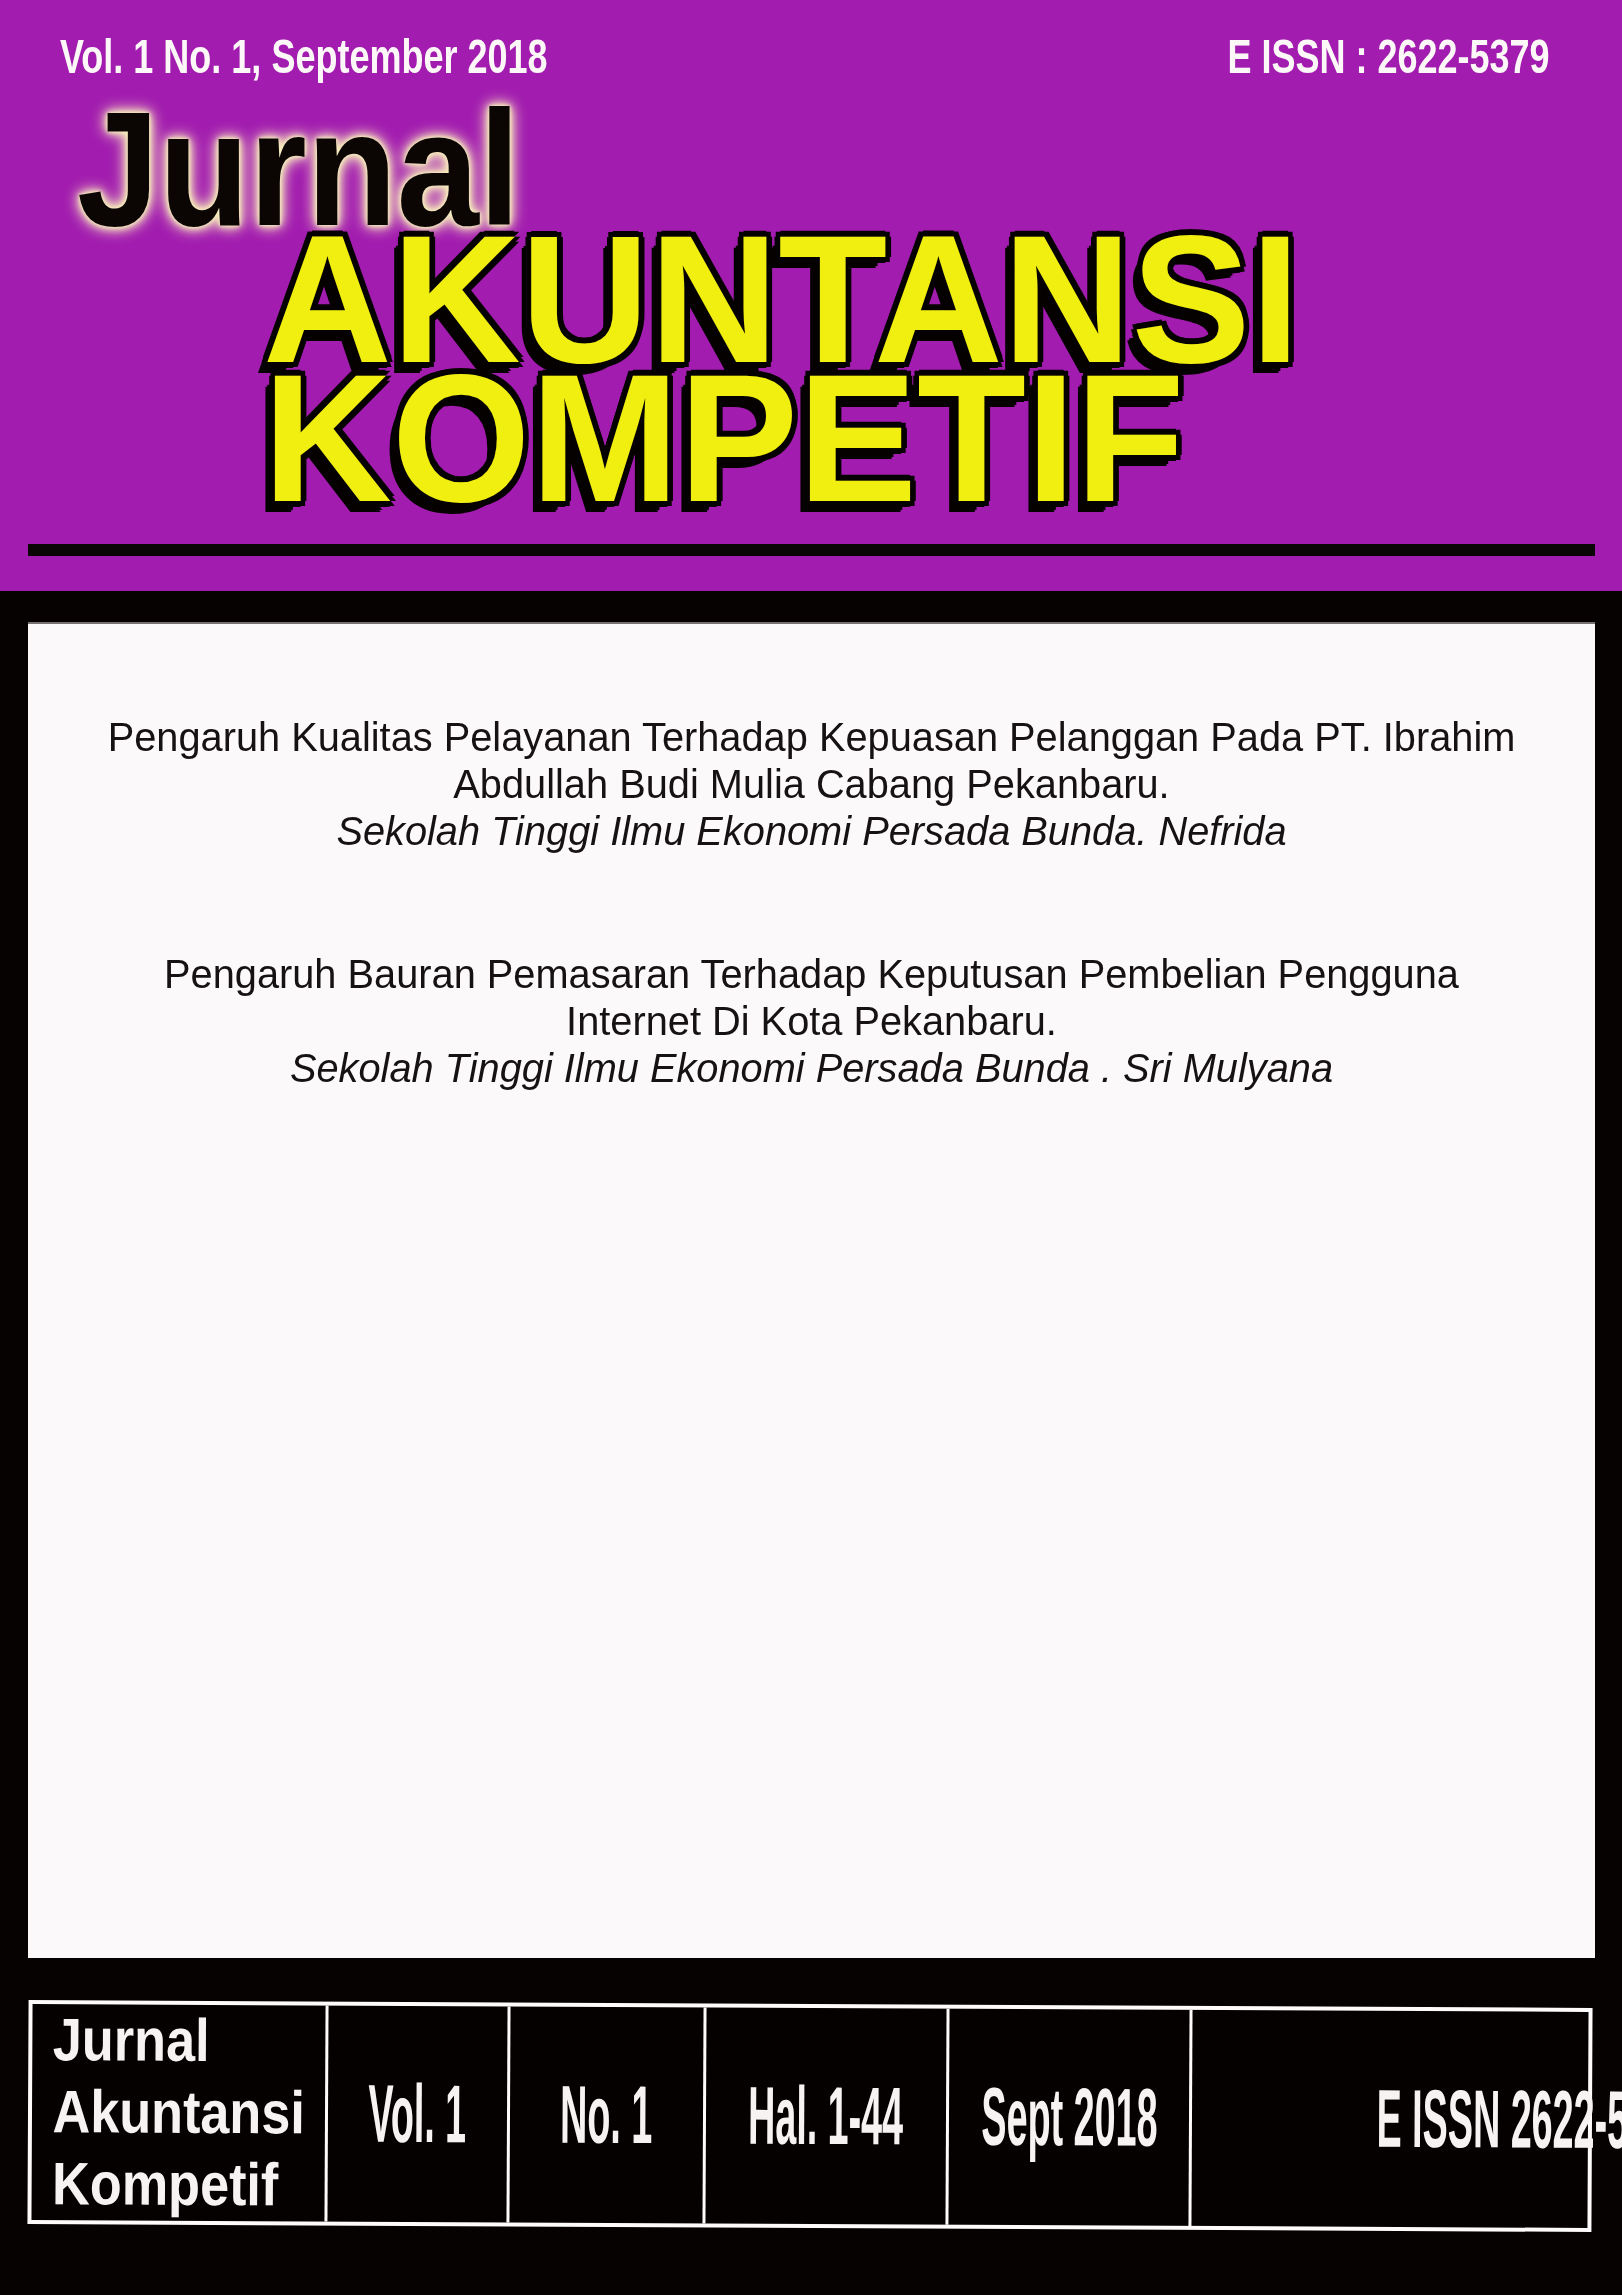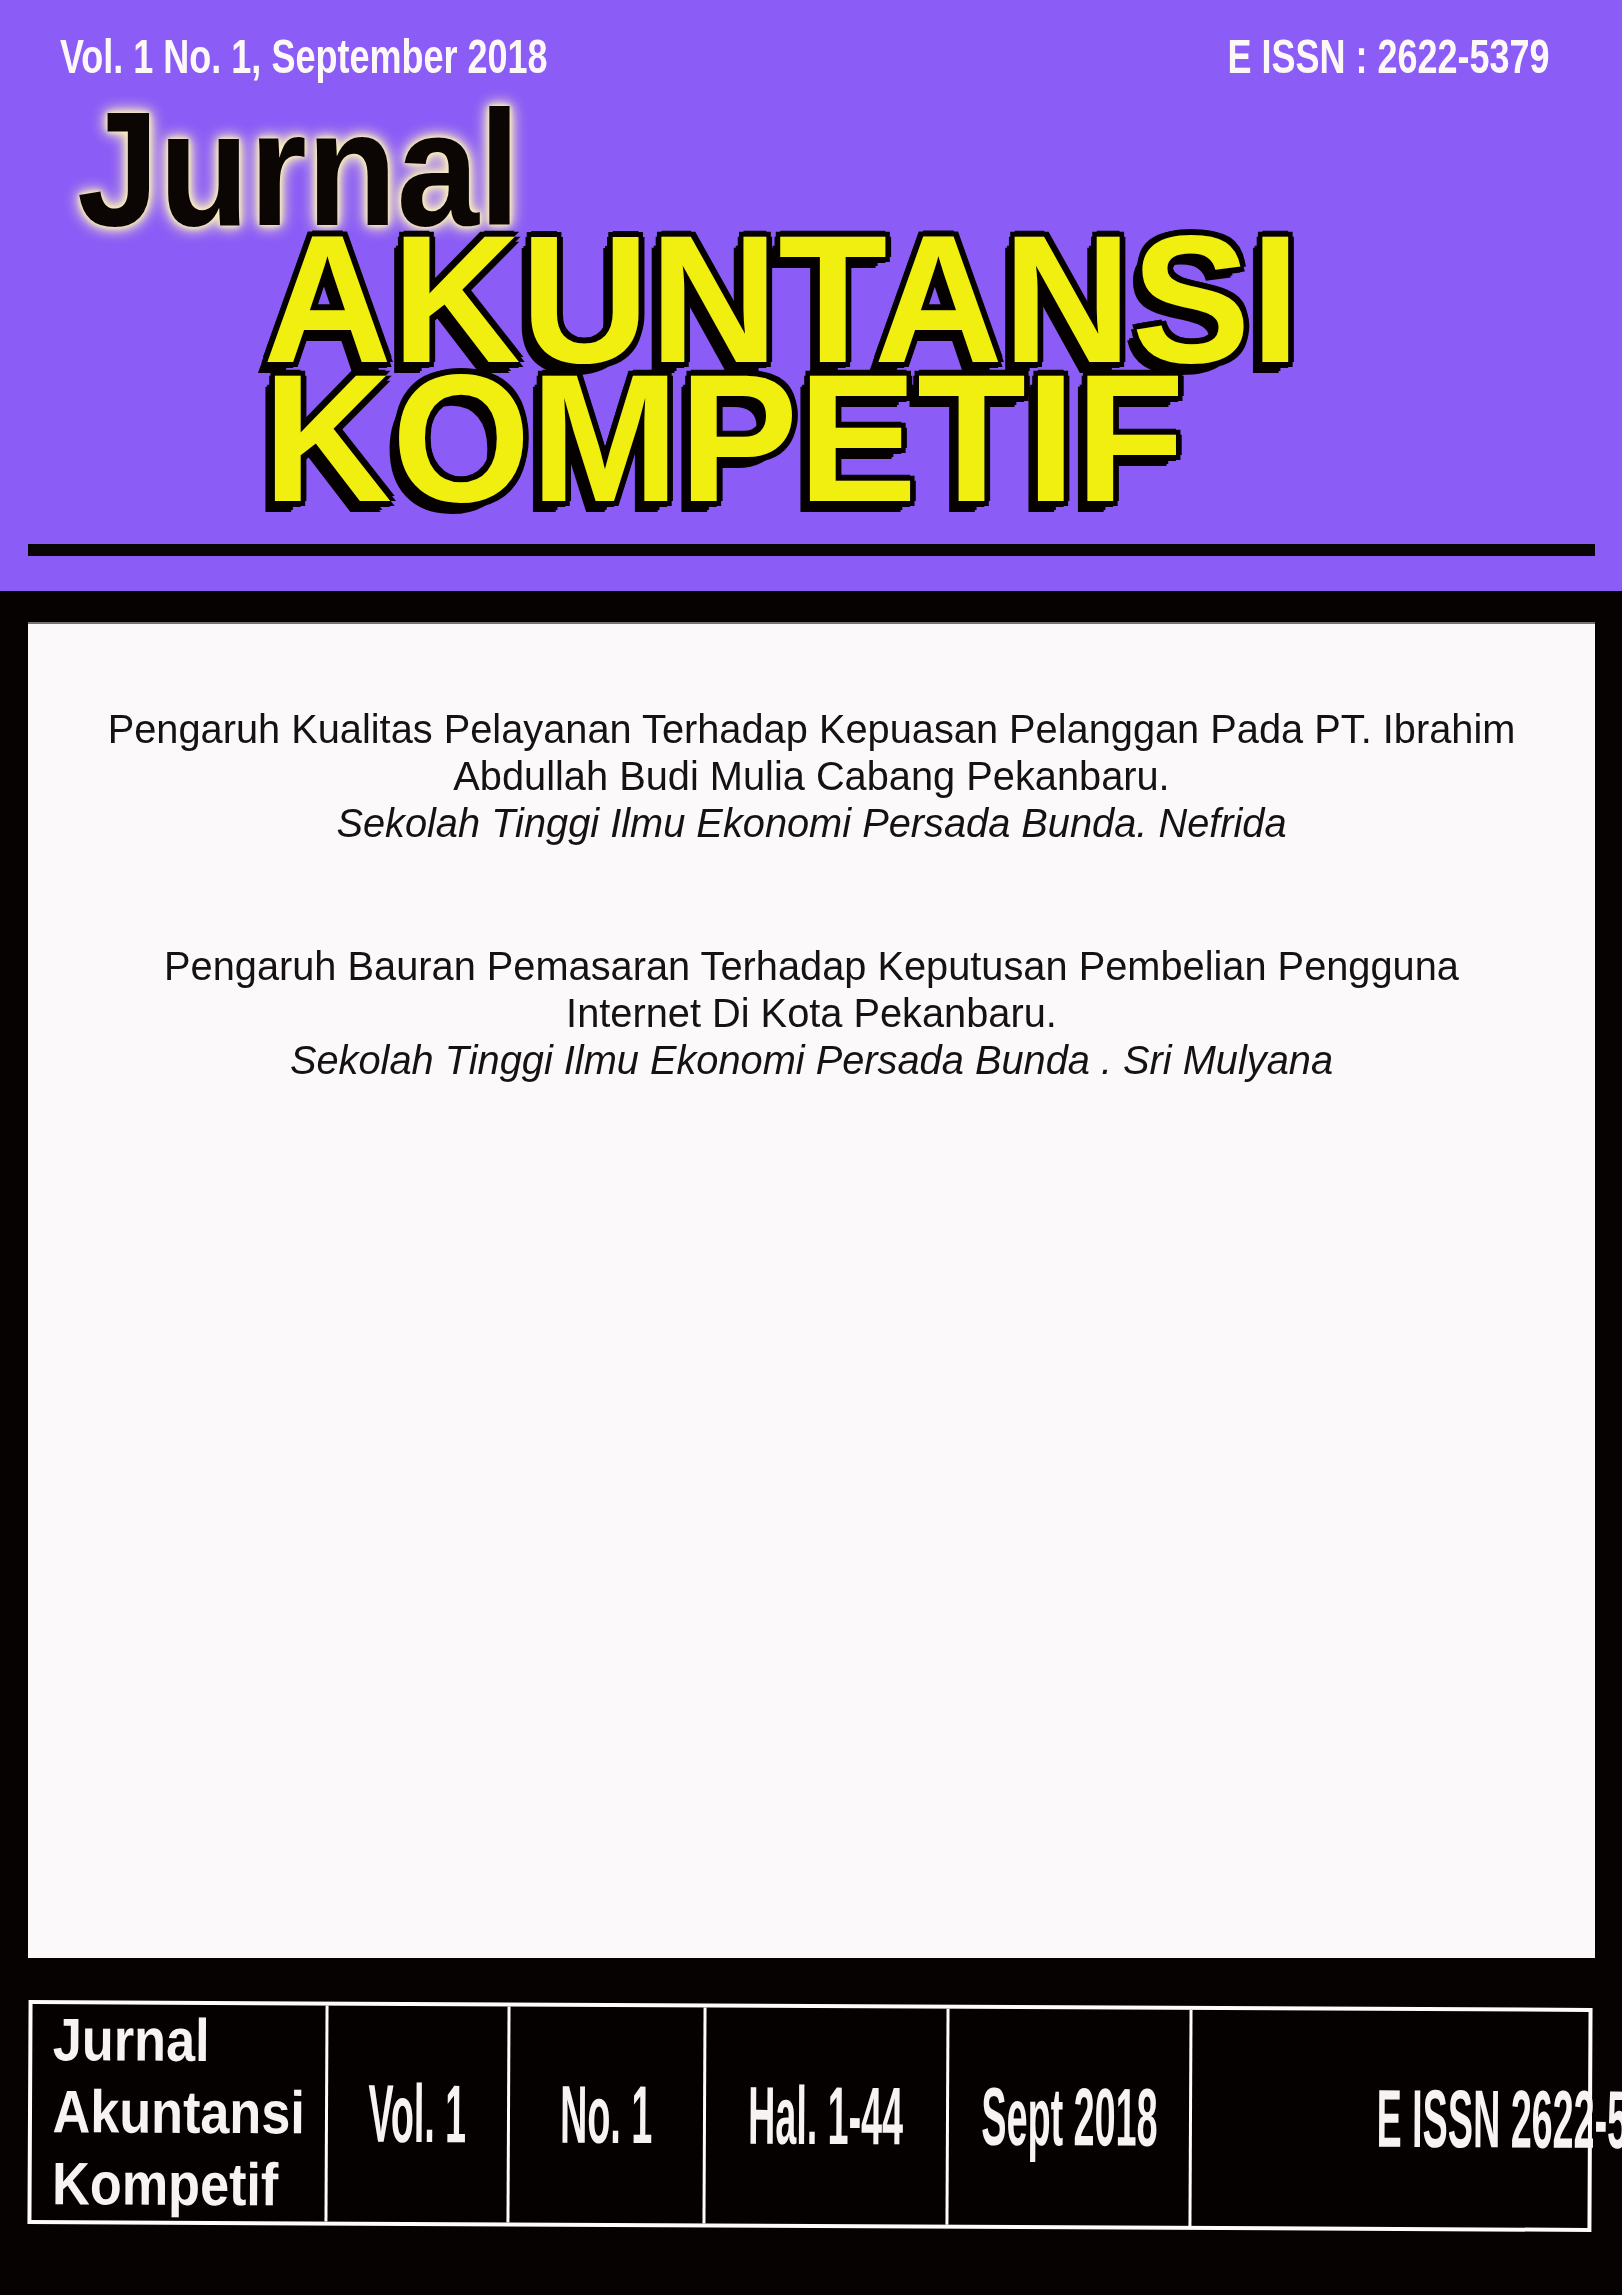"Vol. 1 No. 1, September" .masthead { background: #8b5cf6 -> #a21caf }
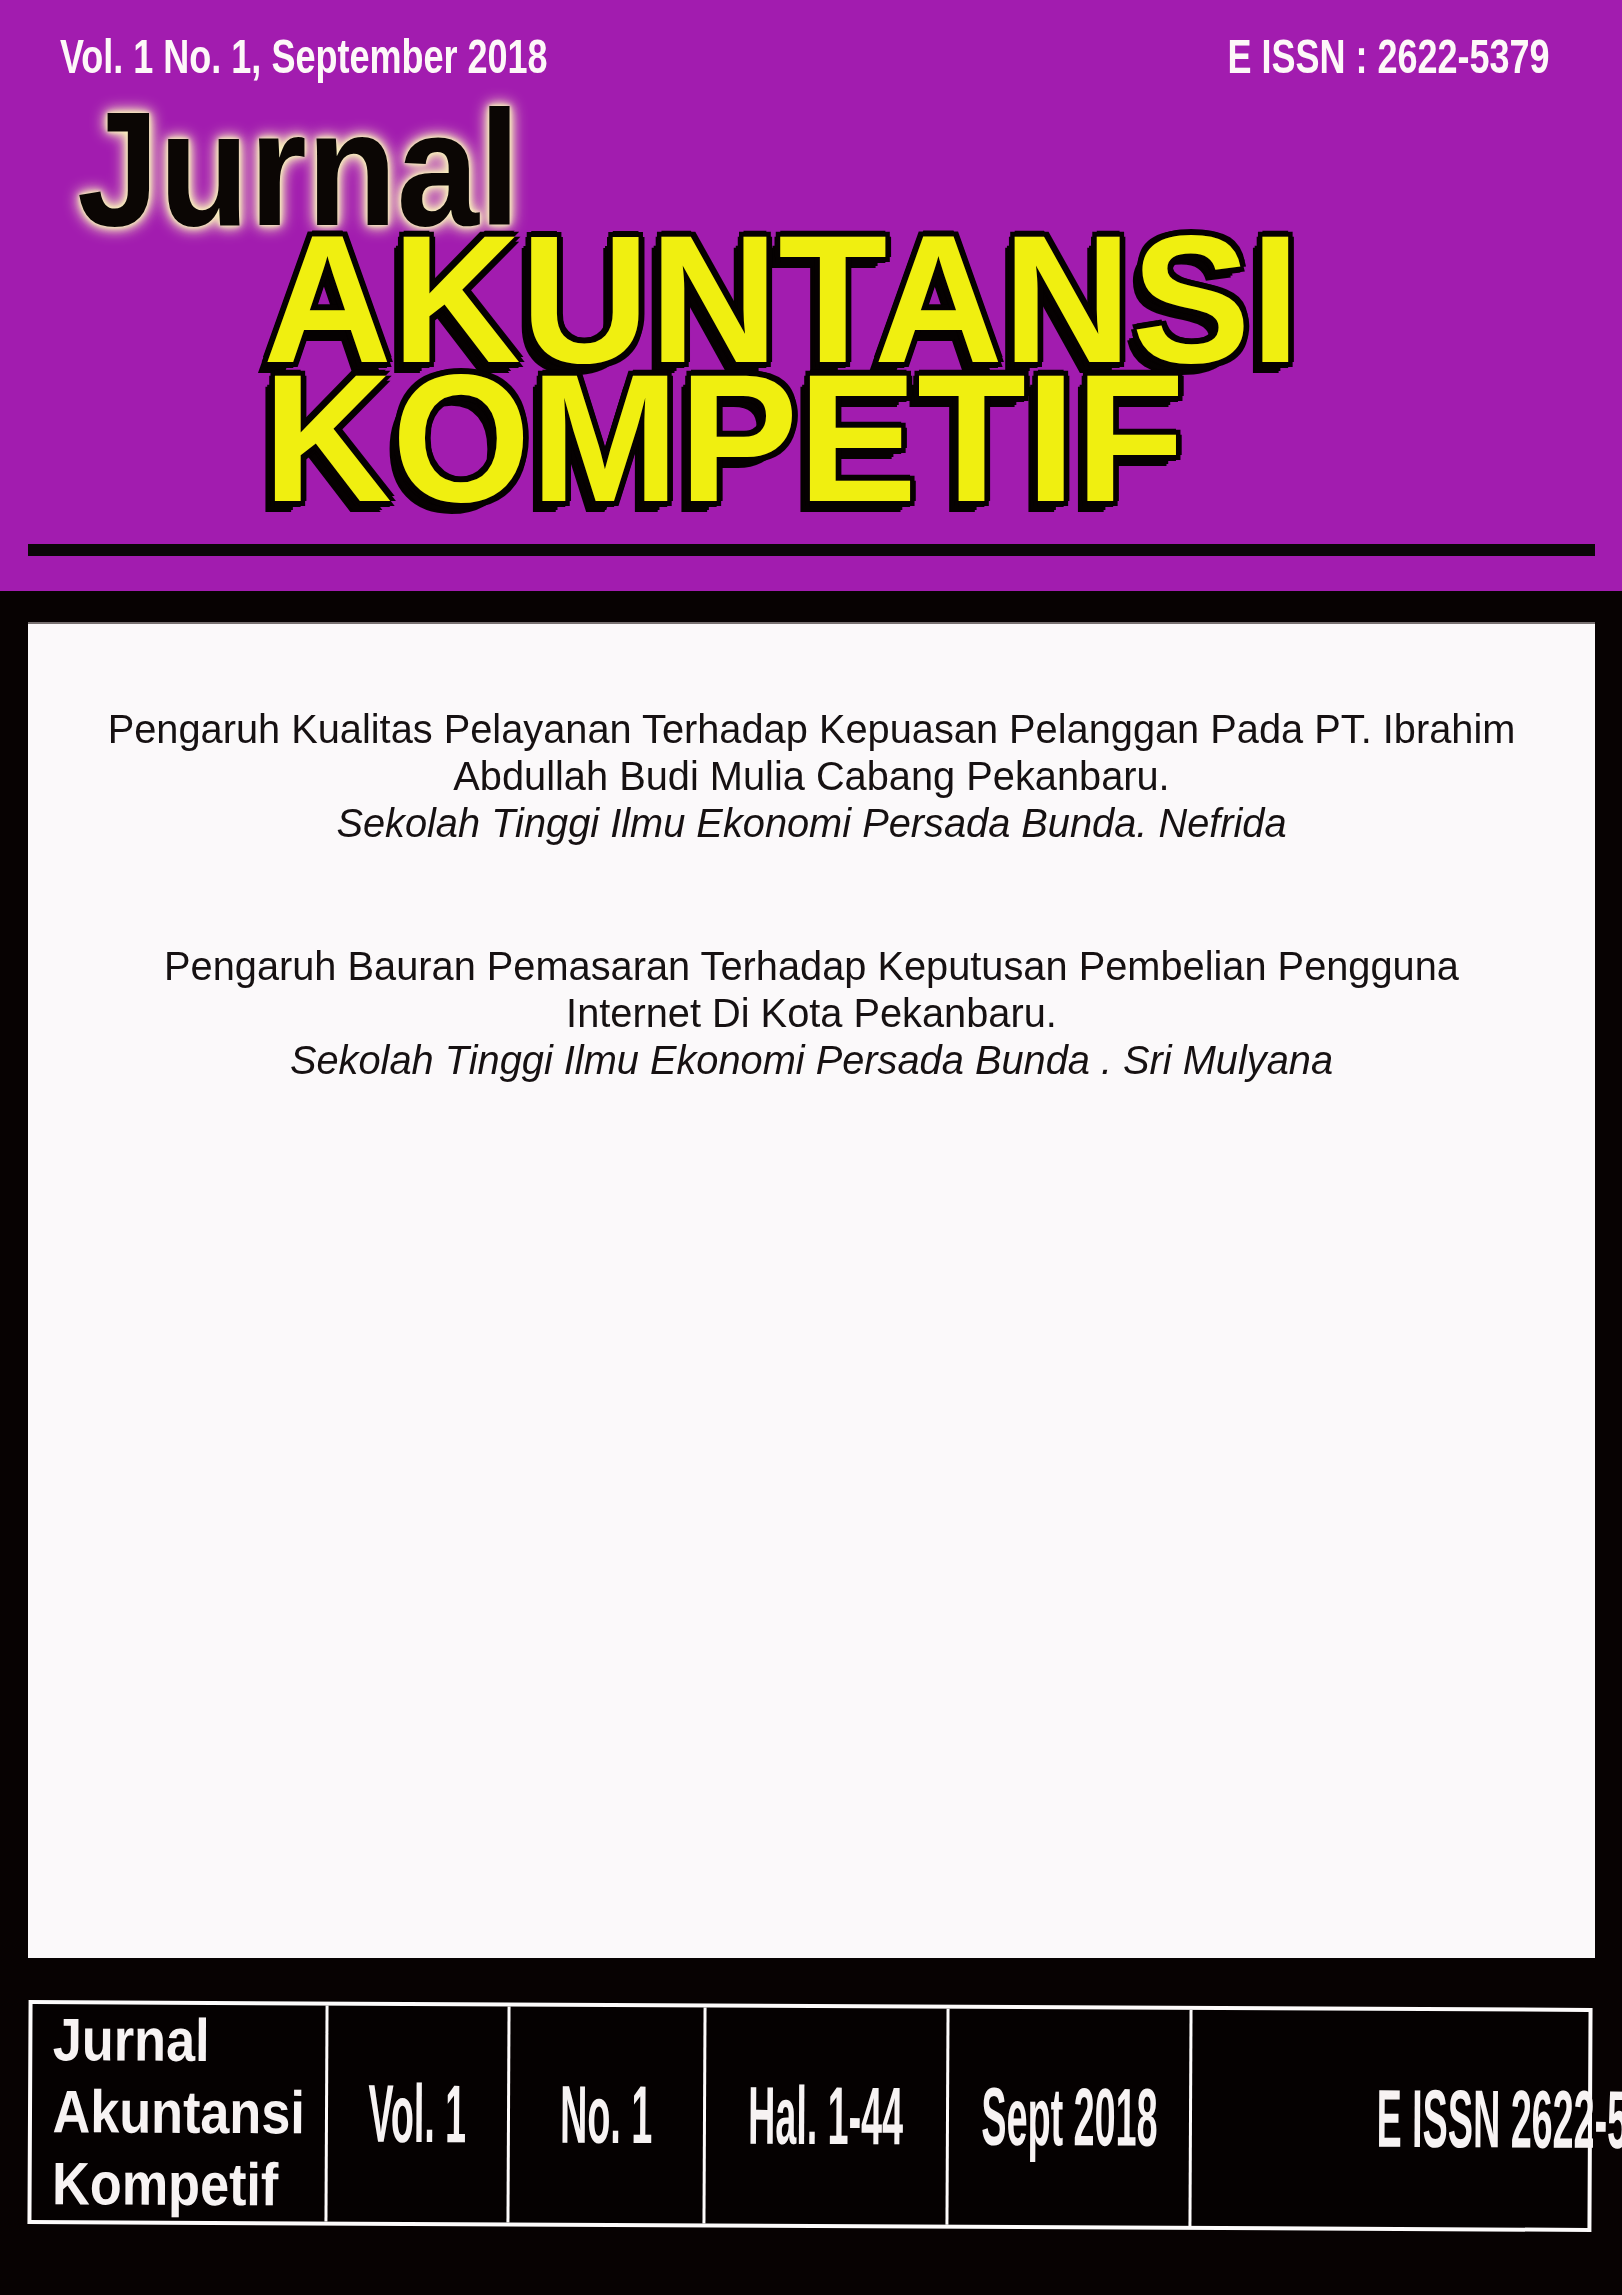"Pengaruh Kualitas Pelayanan Terhadap" .article { margin: 0 0 96px 0 -> 8px 0 96px 0 }
